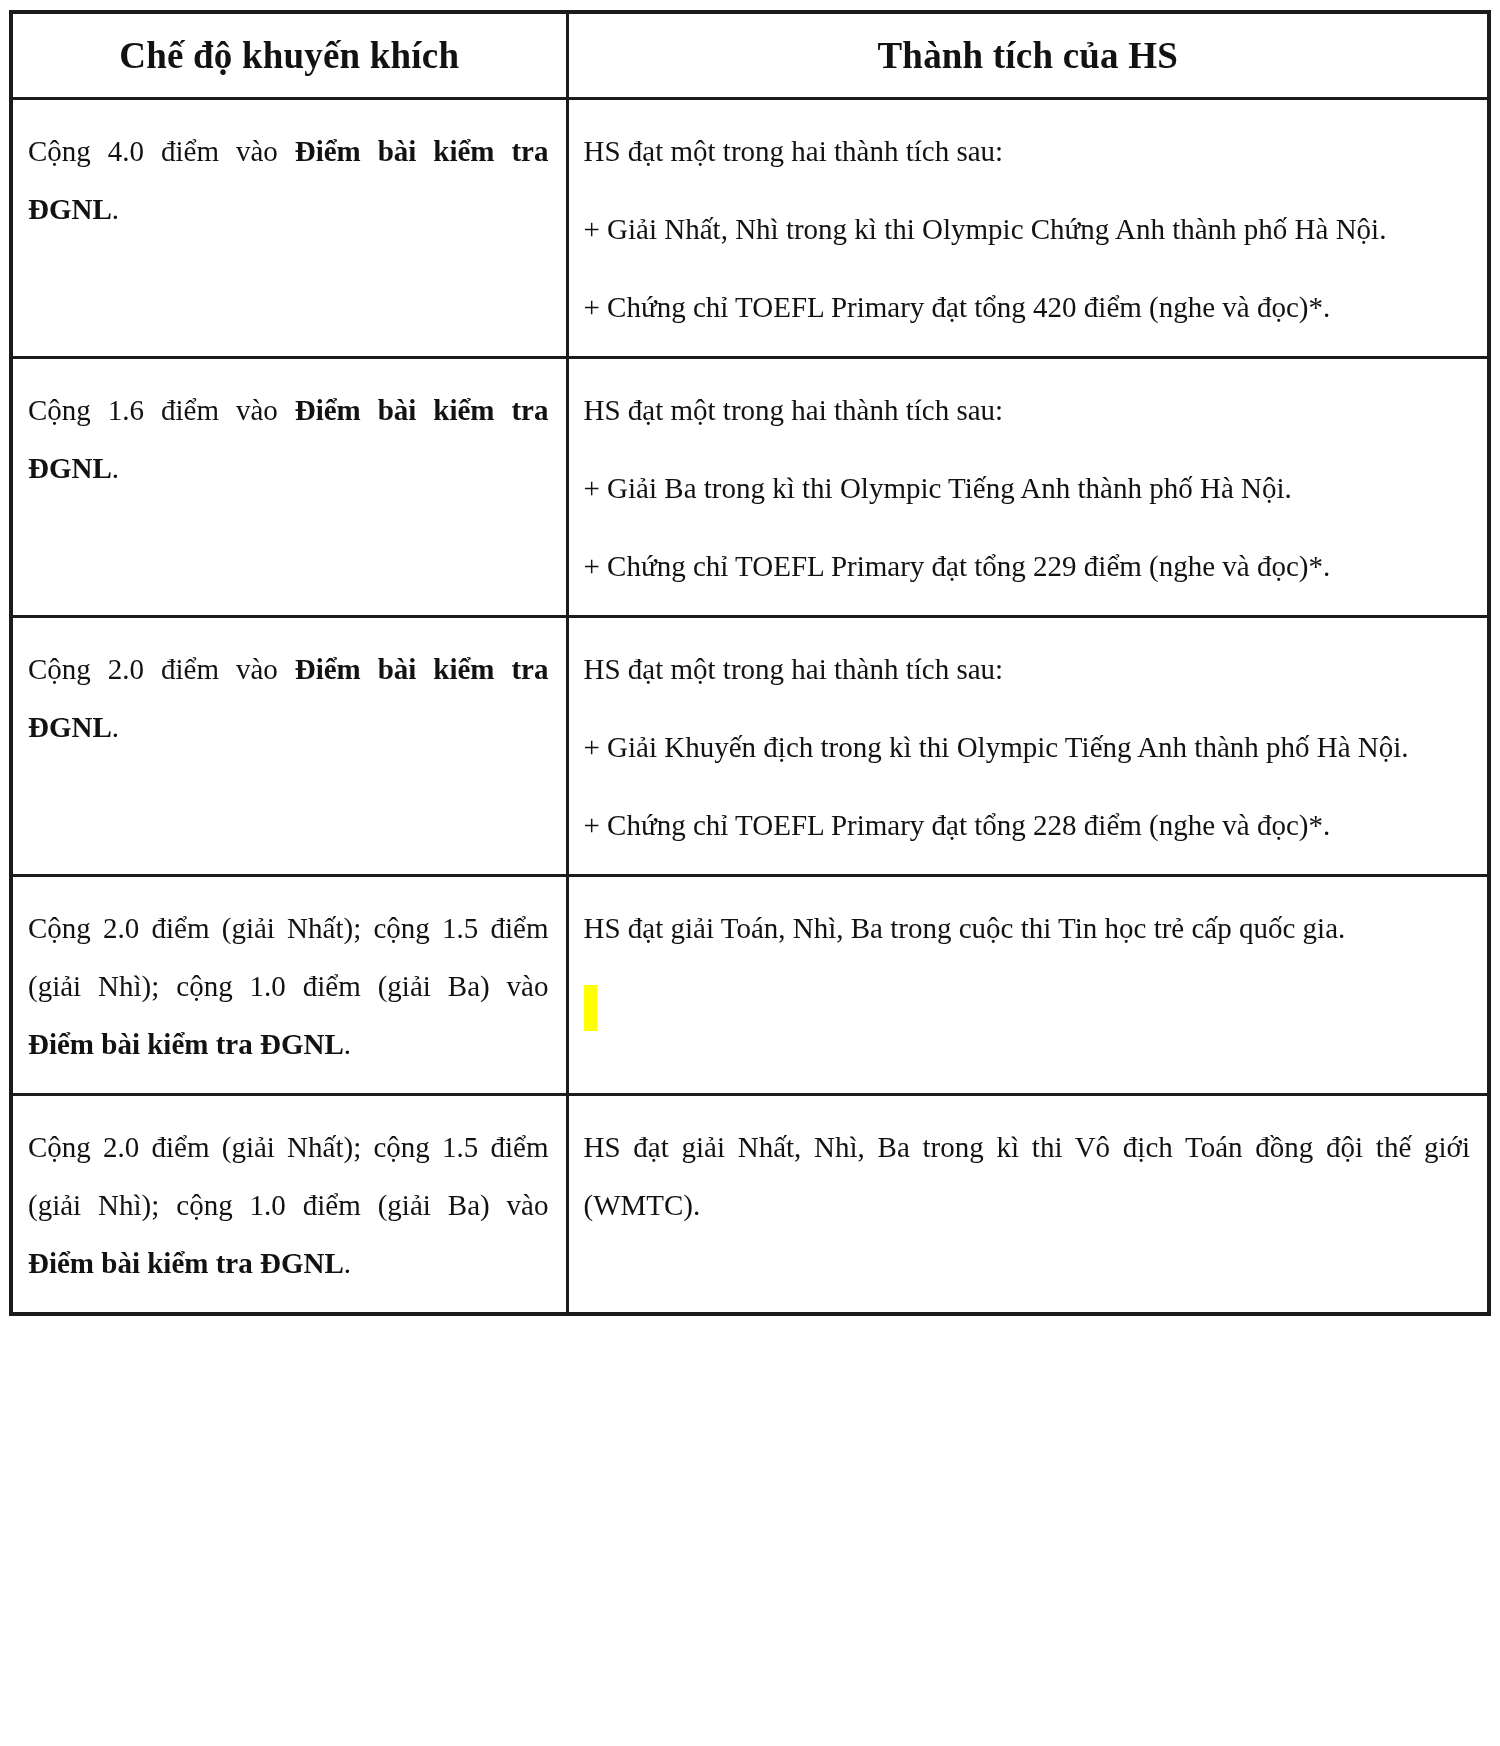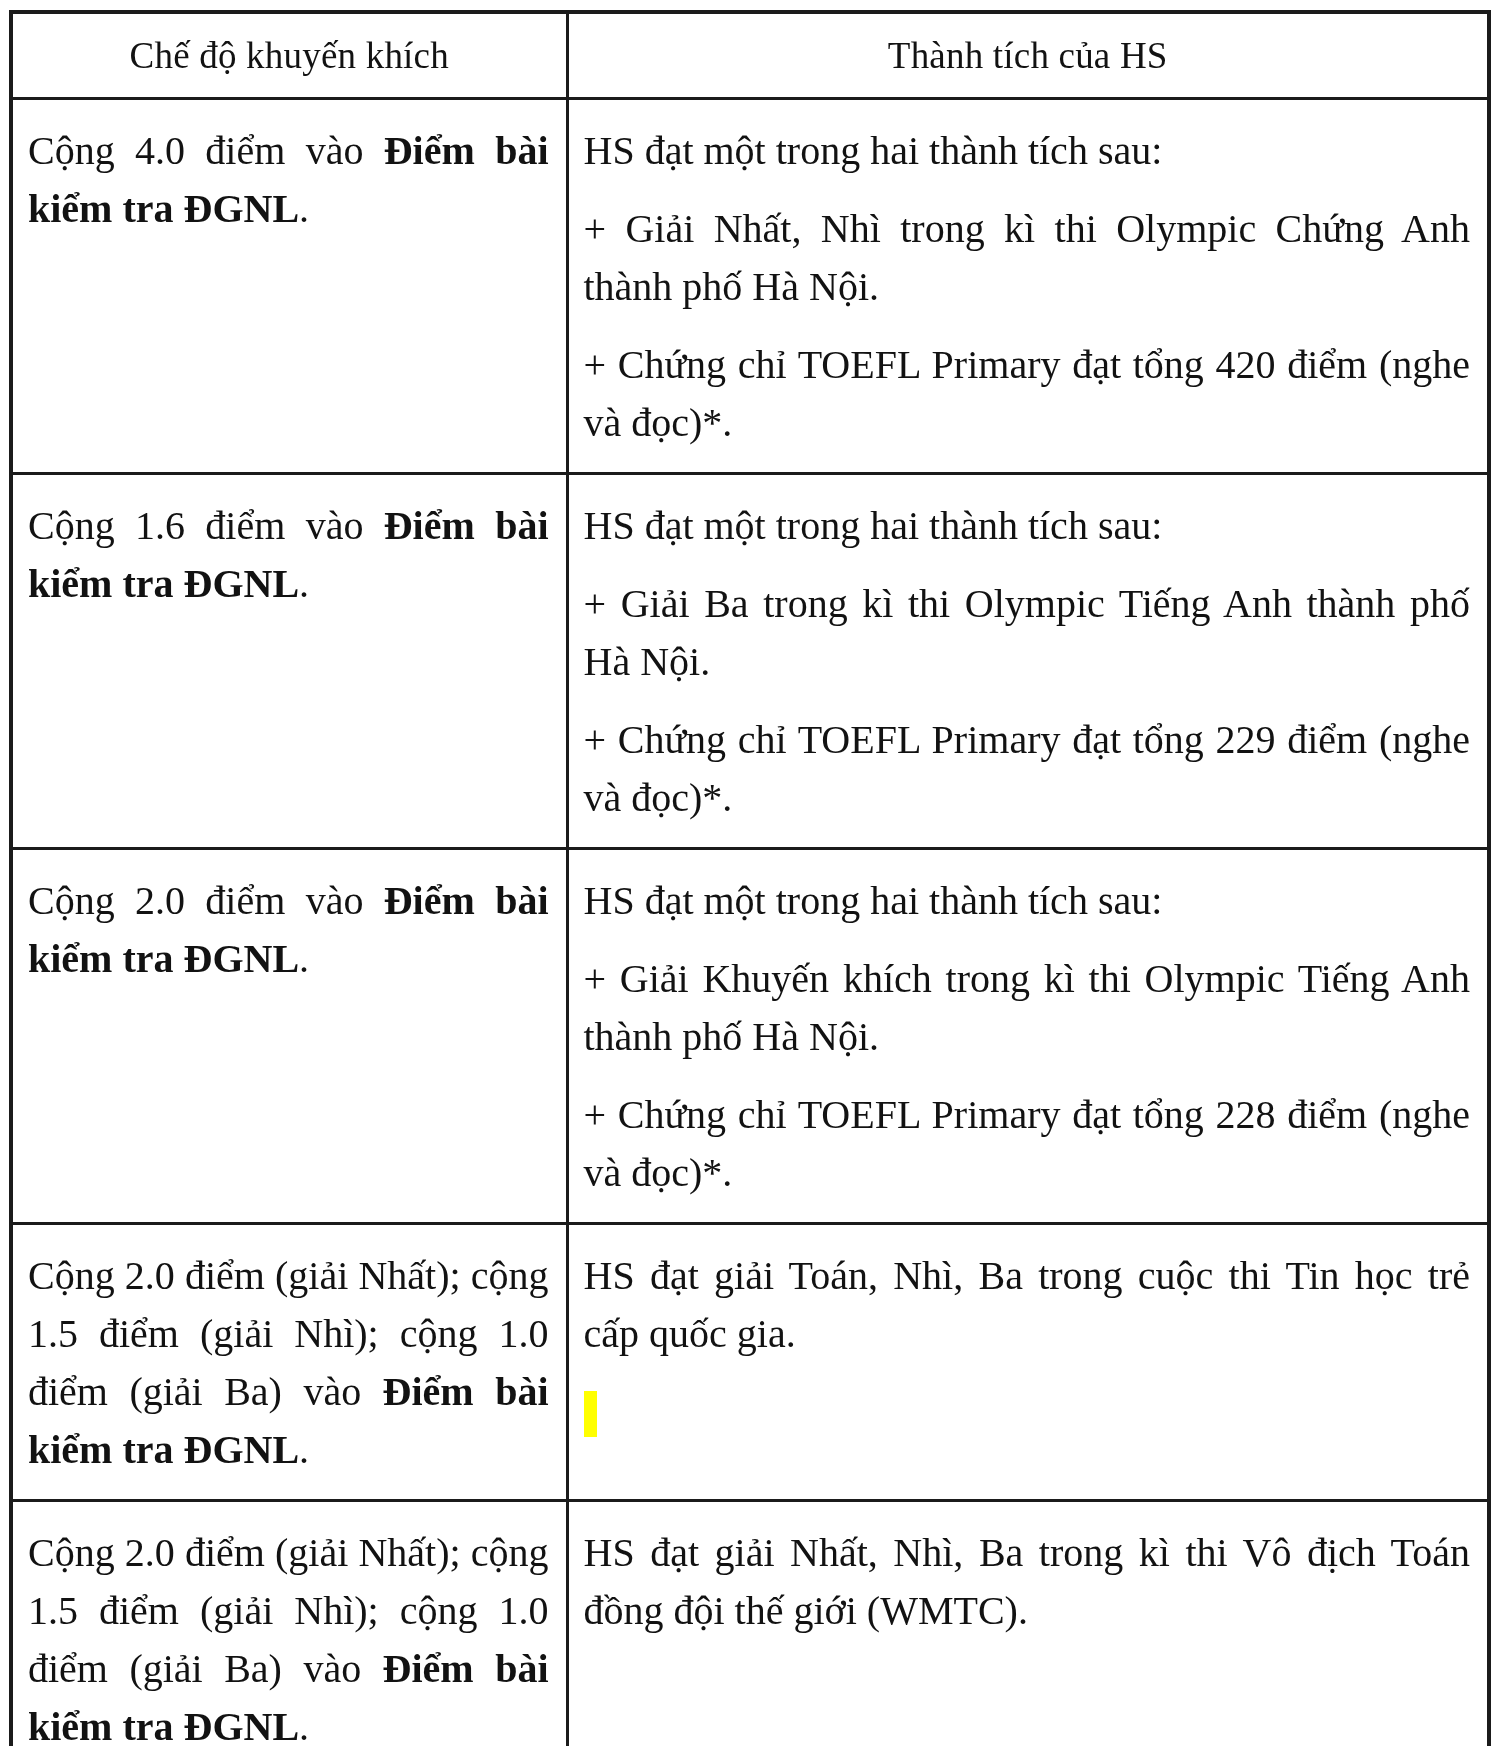"Chế độ khuyến khích" th { font-weight: normal -> bold }
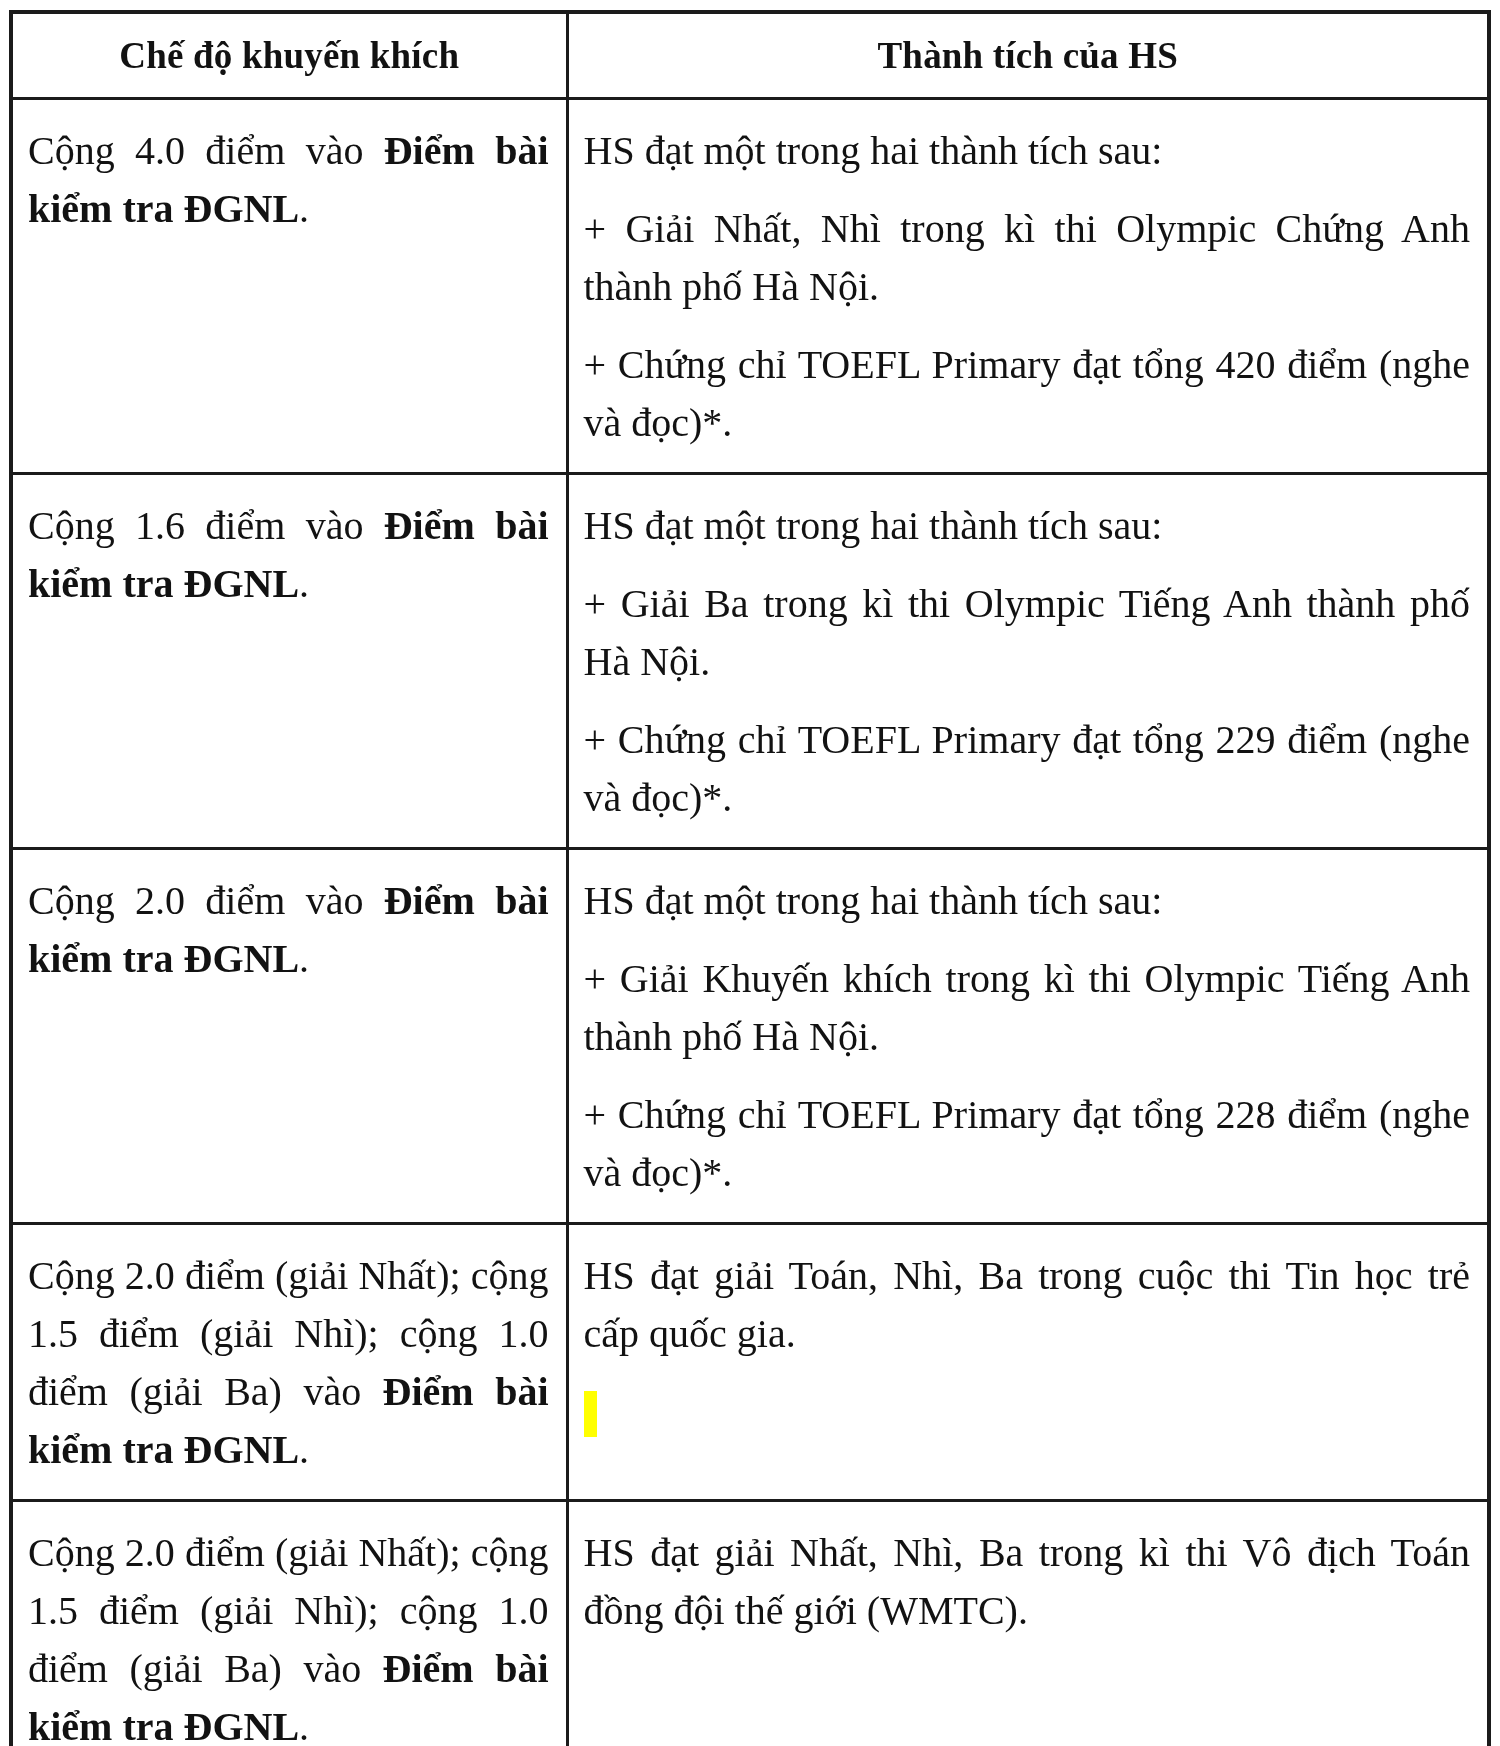"Cộng 4.0 điểm vào Điểm" td { font-size: 40px -> 29px }
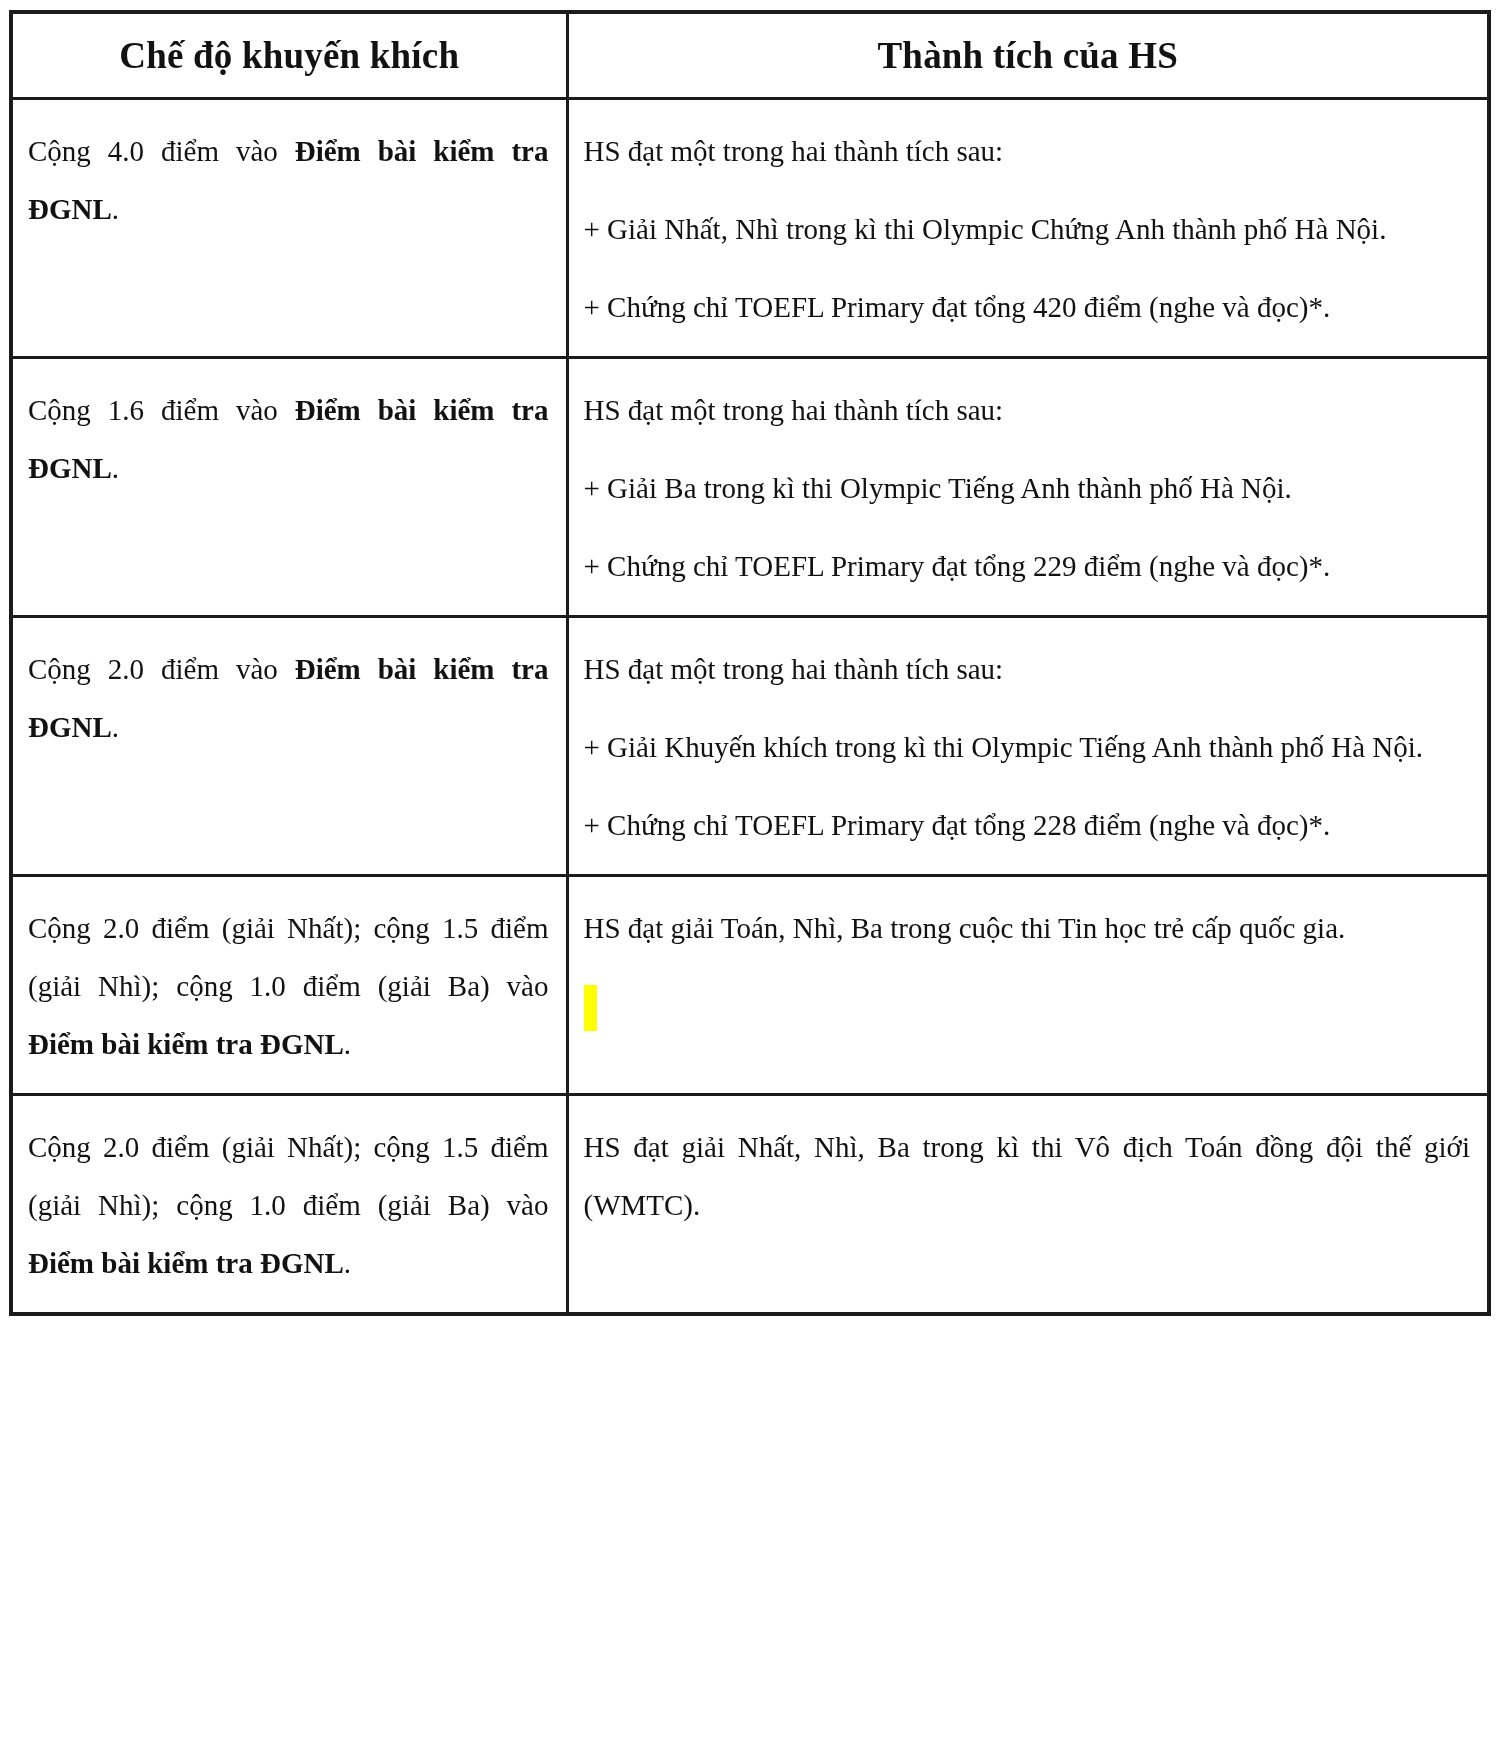"+ Giải Khuyến khích trong" p { text: khích -> địch }
